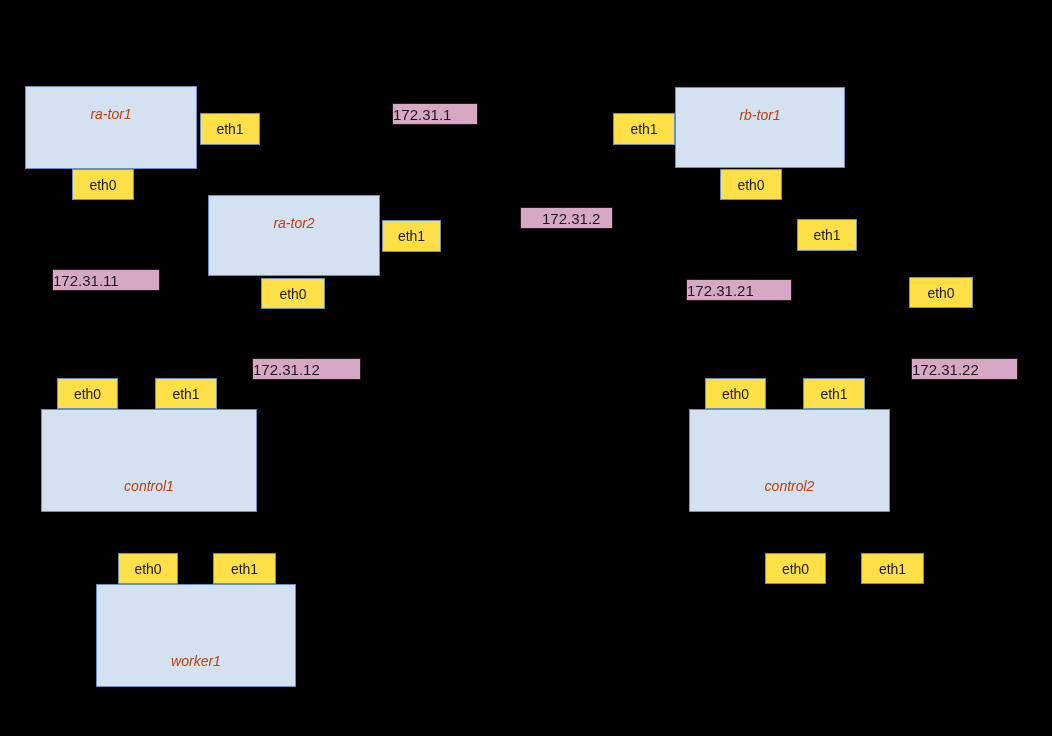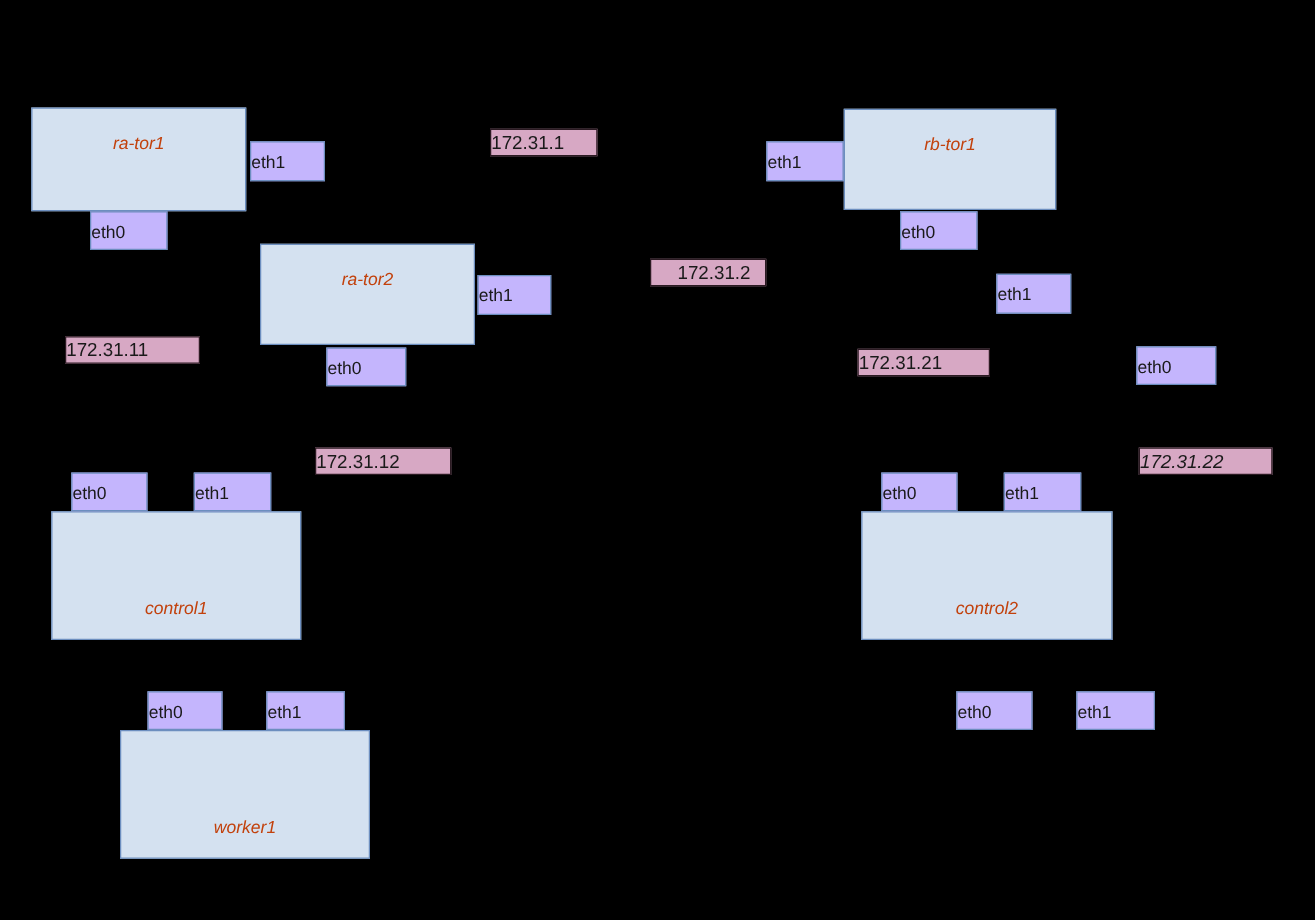"eth1" .port { background: #c4b5fd -> #fde047; justify-content: none -> center }
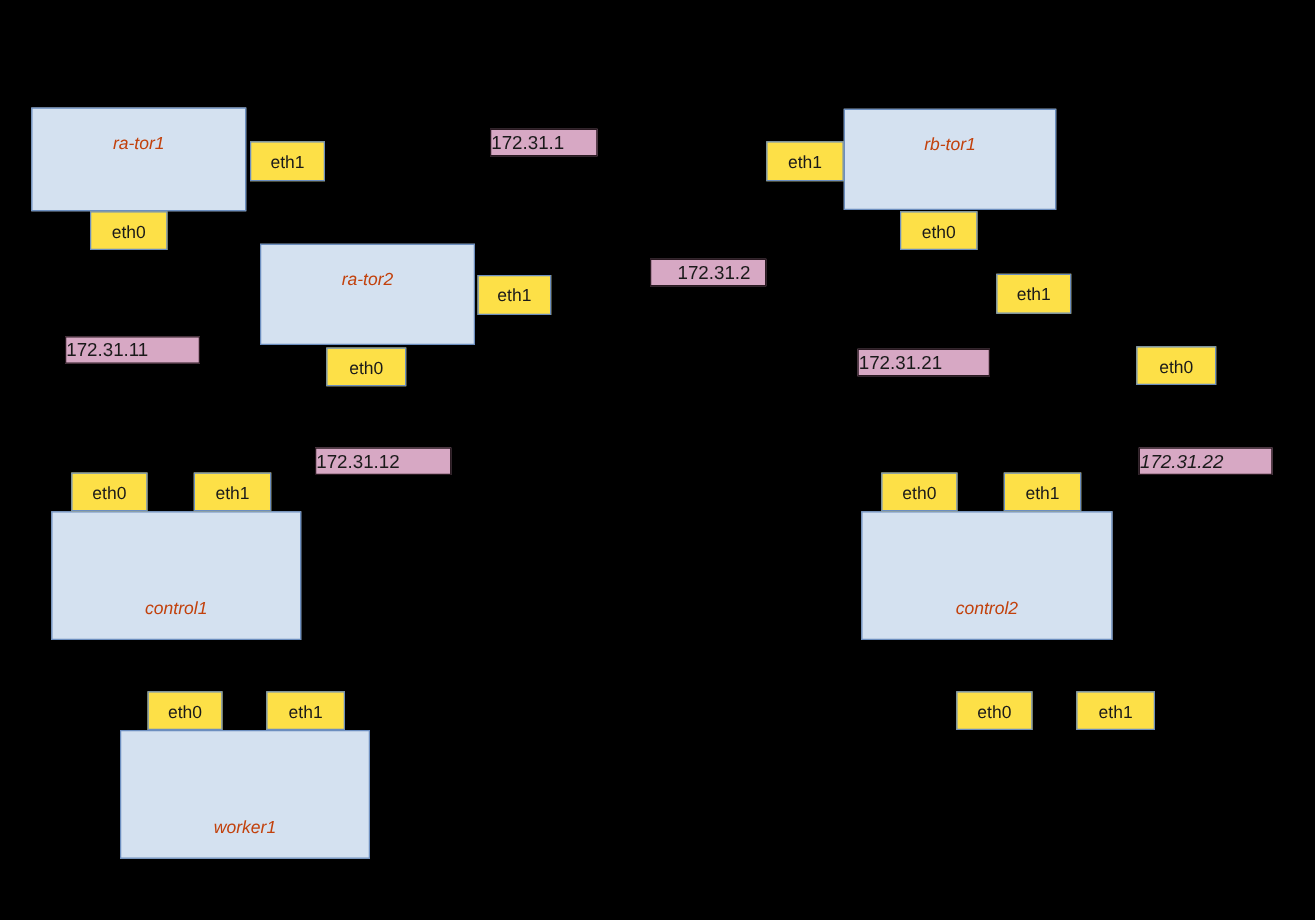"172.31.22" div.iplabel { font-style: italic -> none }
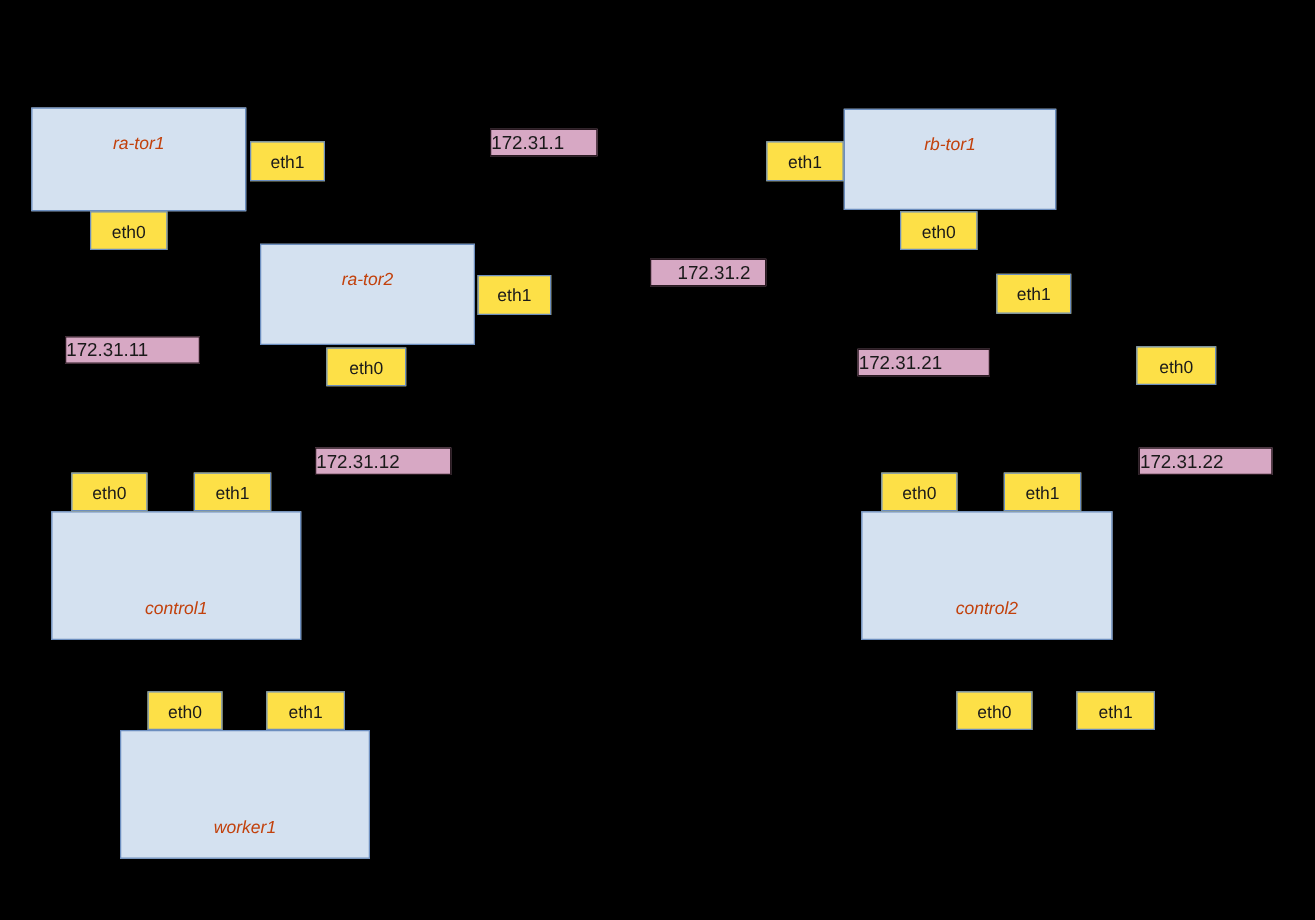"control1" div.node { width: 200px -> 216px }
